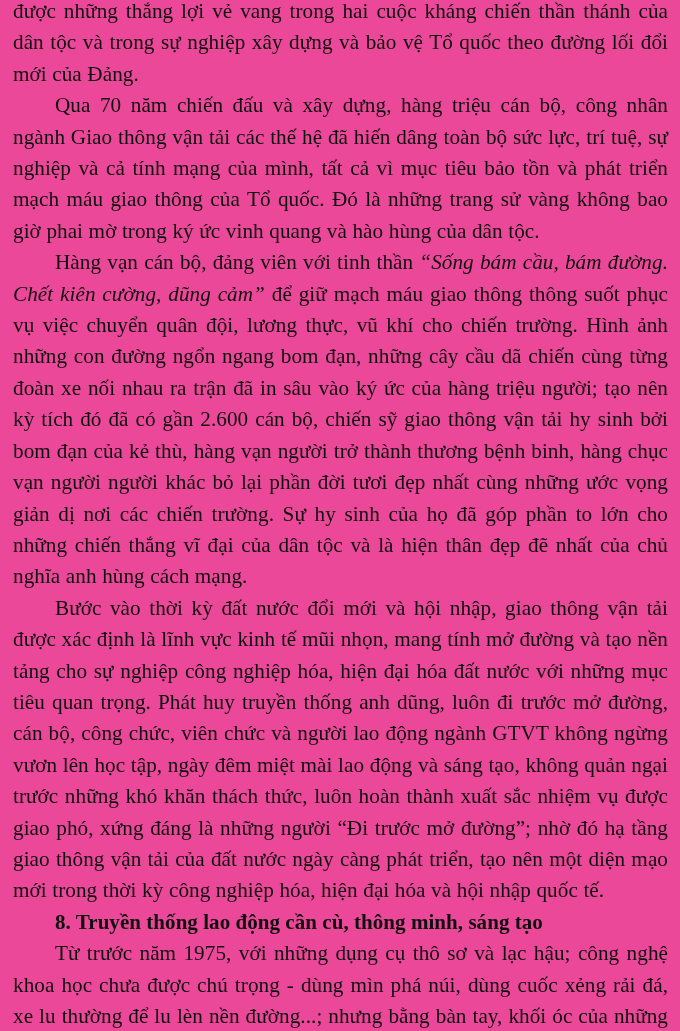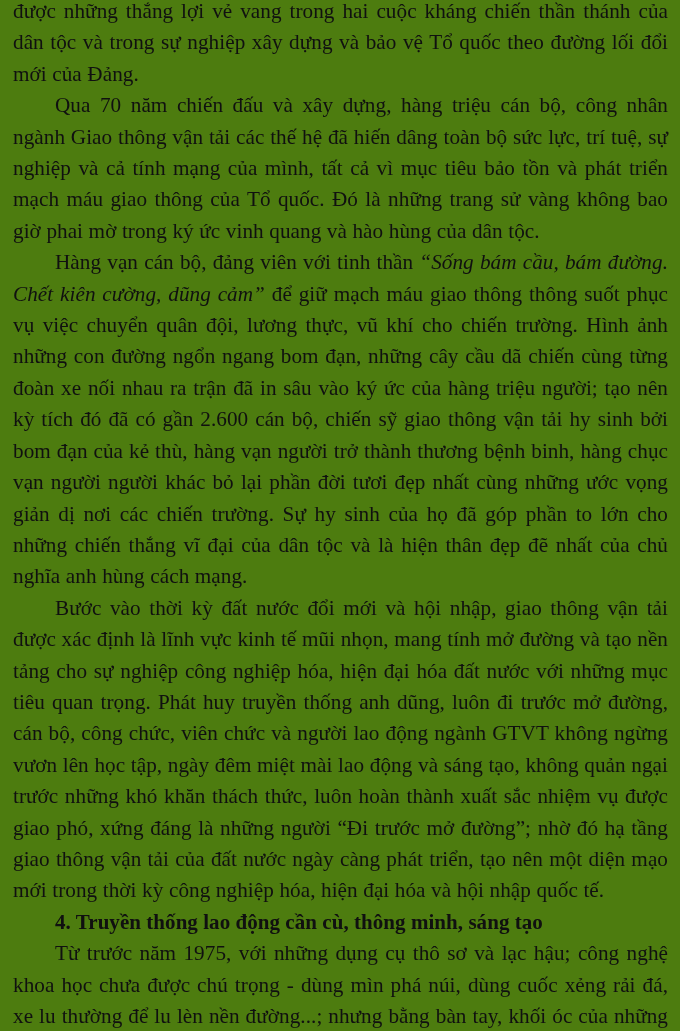"được những thắng lợi vẻ" .page { background: #4d7c0f -> #ec4899 }
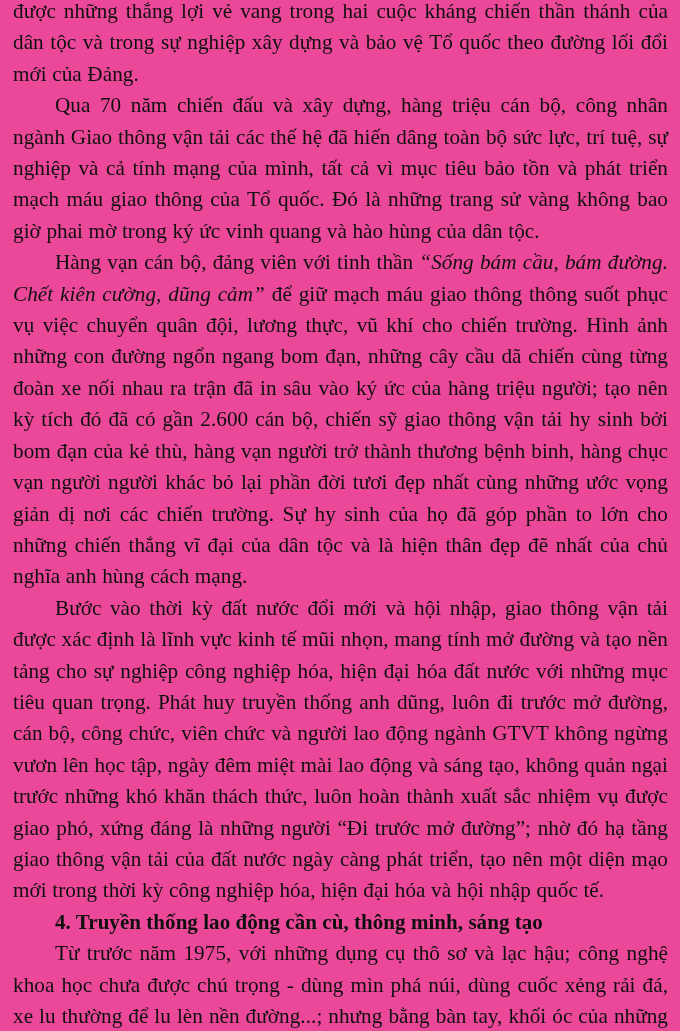"4. Truyền thống lao động" h2.heading { text: 4 -> 8 }
